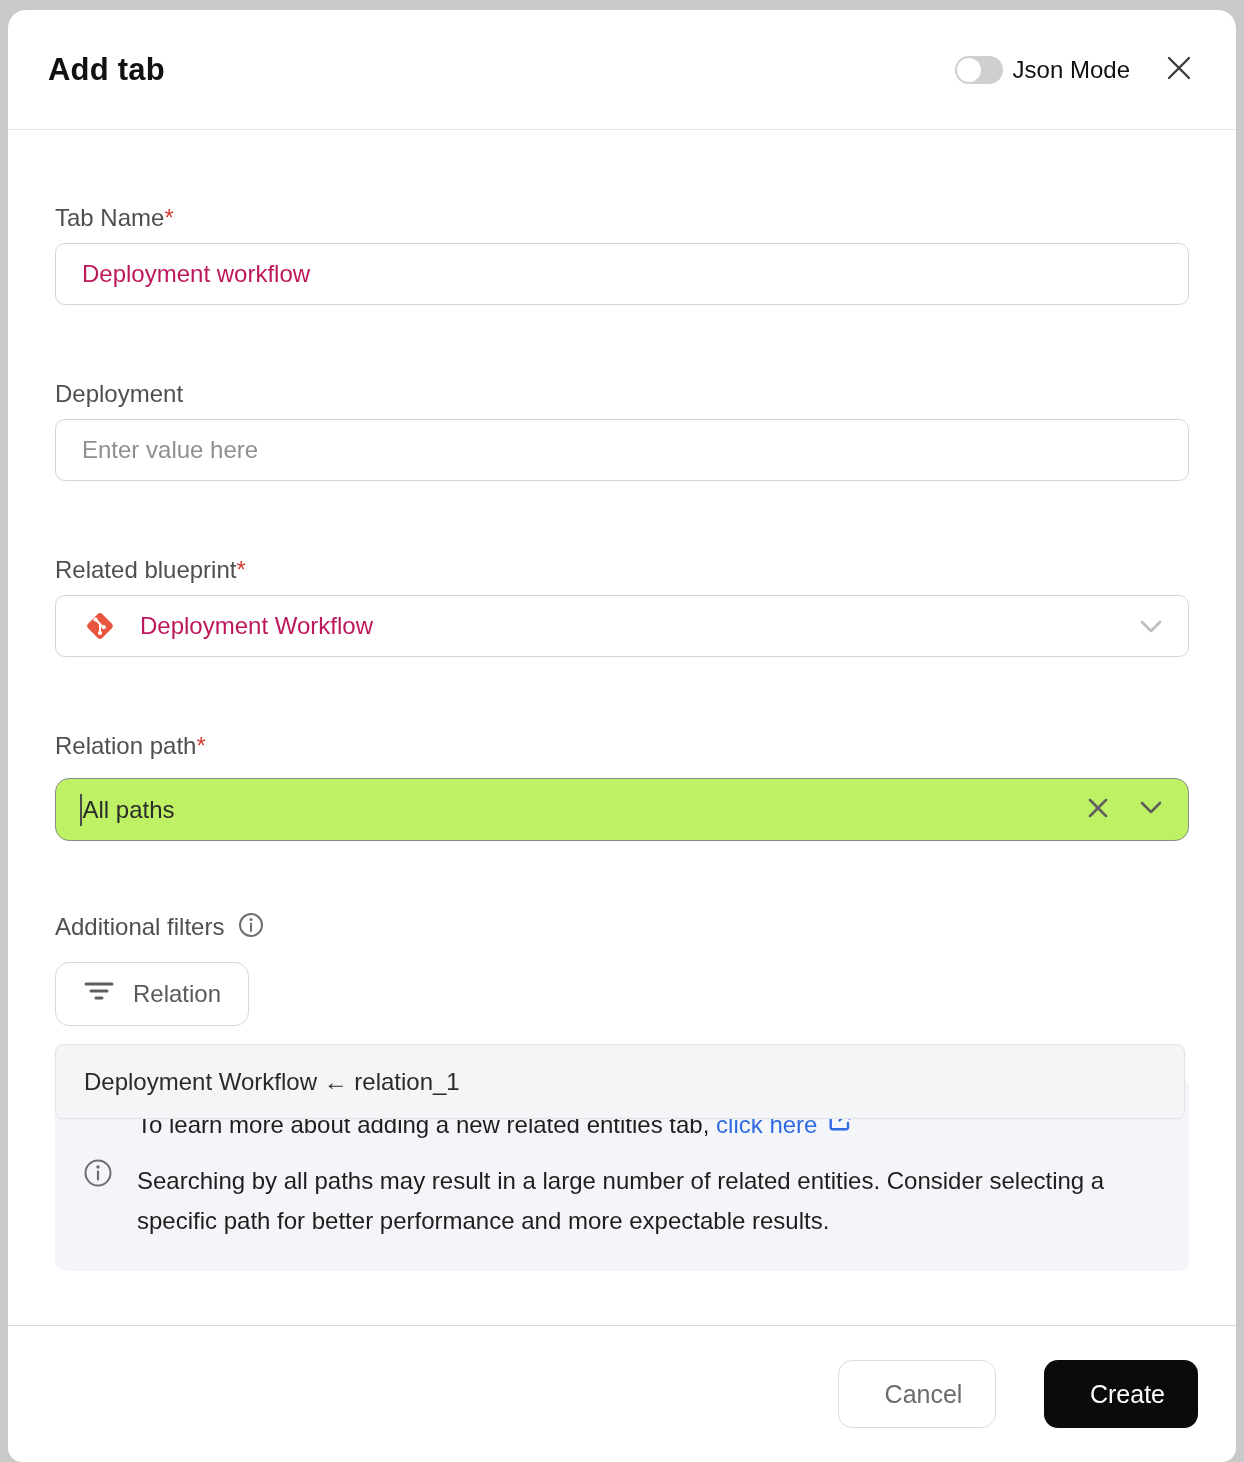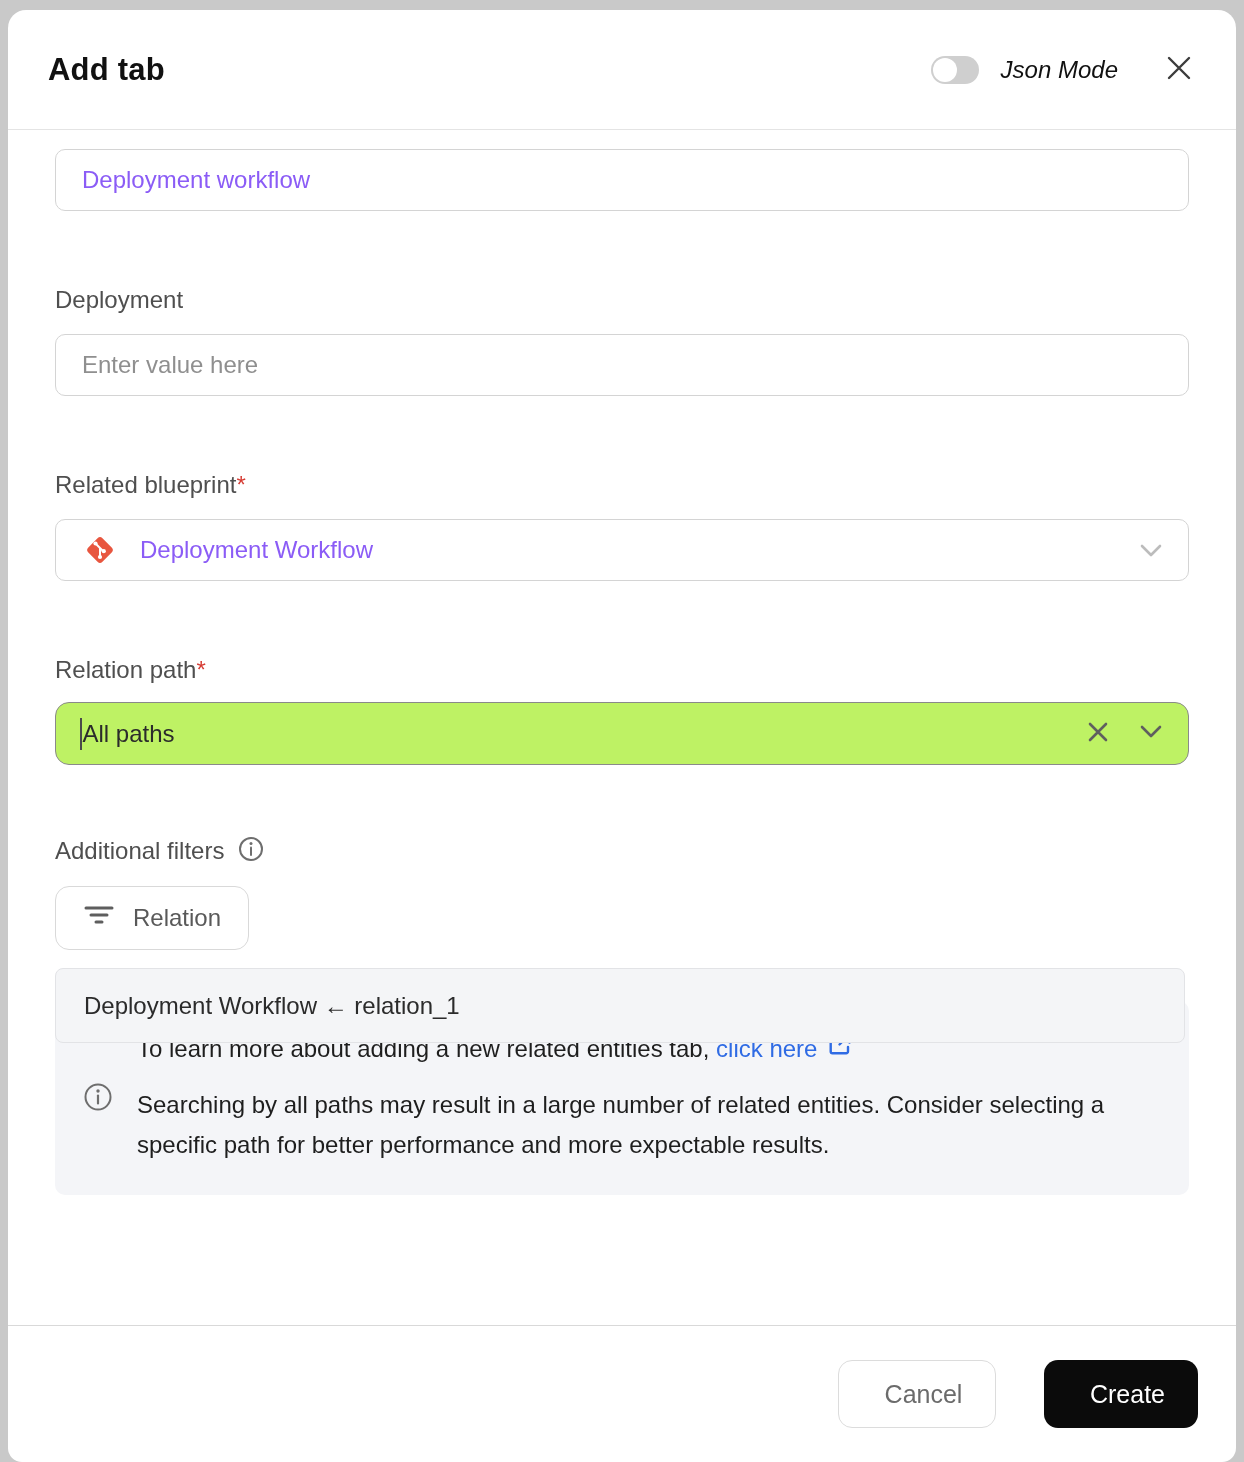"Json Mode" .header-right { font-style: italic -> none; gap: 22px -> 10px }
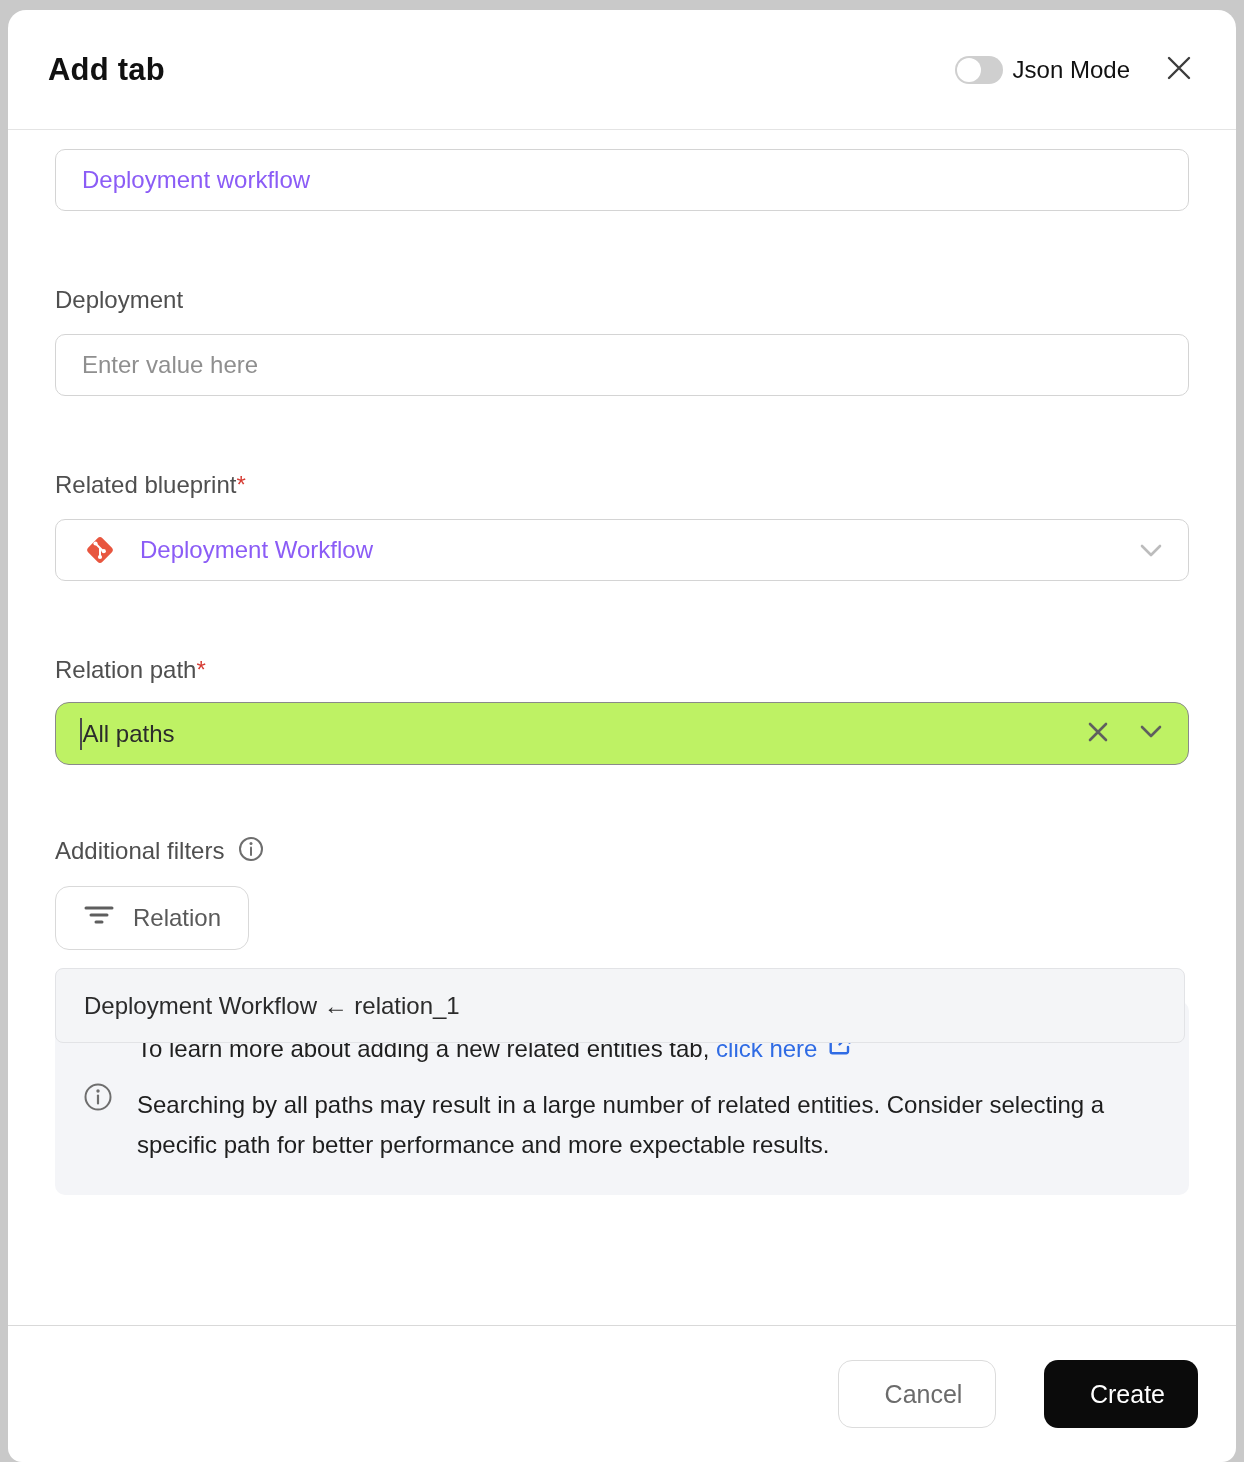"Tab Name*" div.field-label { html: none -> <div><span>Tab Name</span><span>*</span></div> }
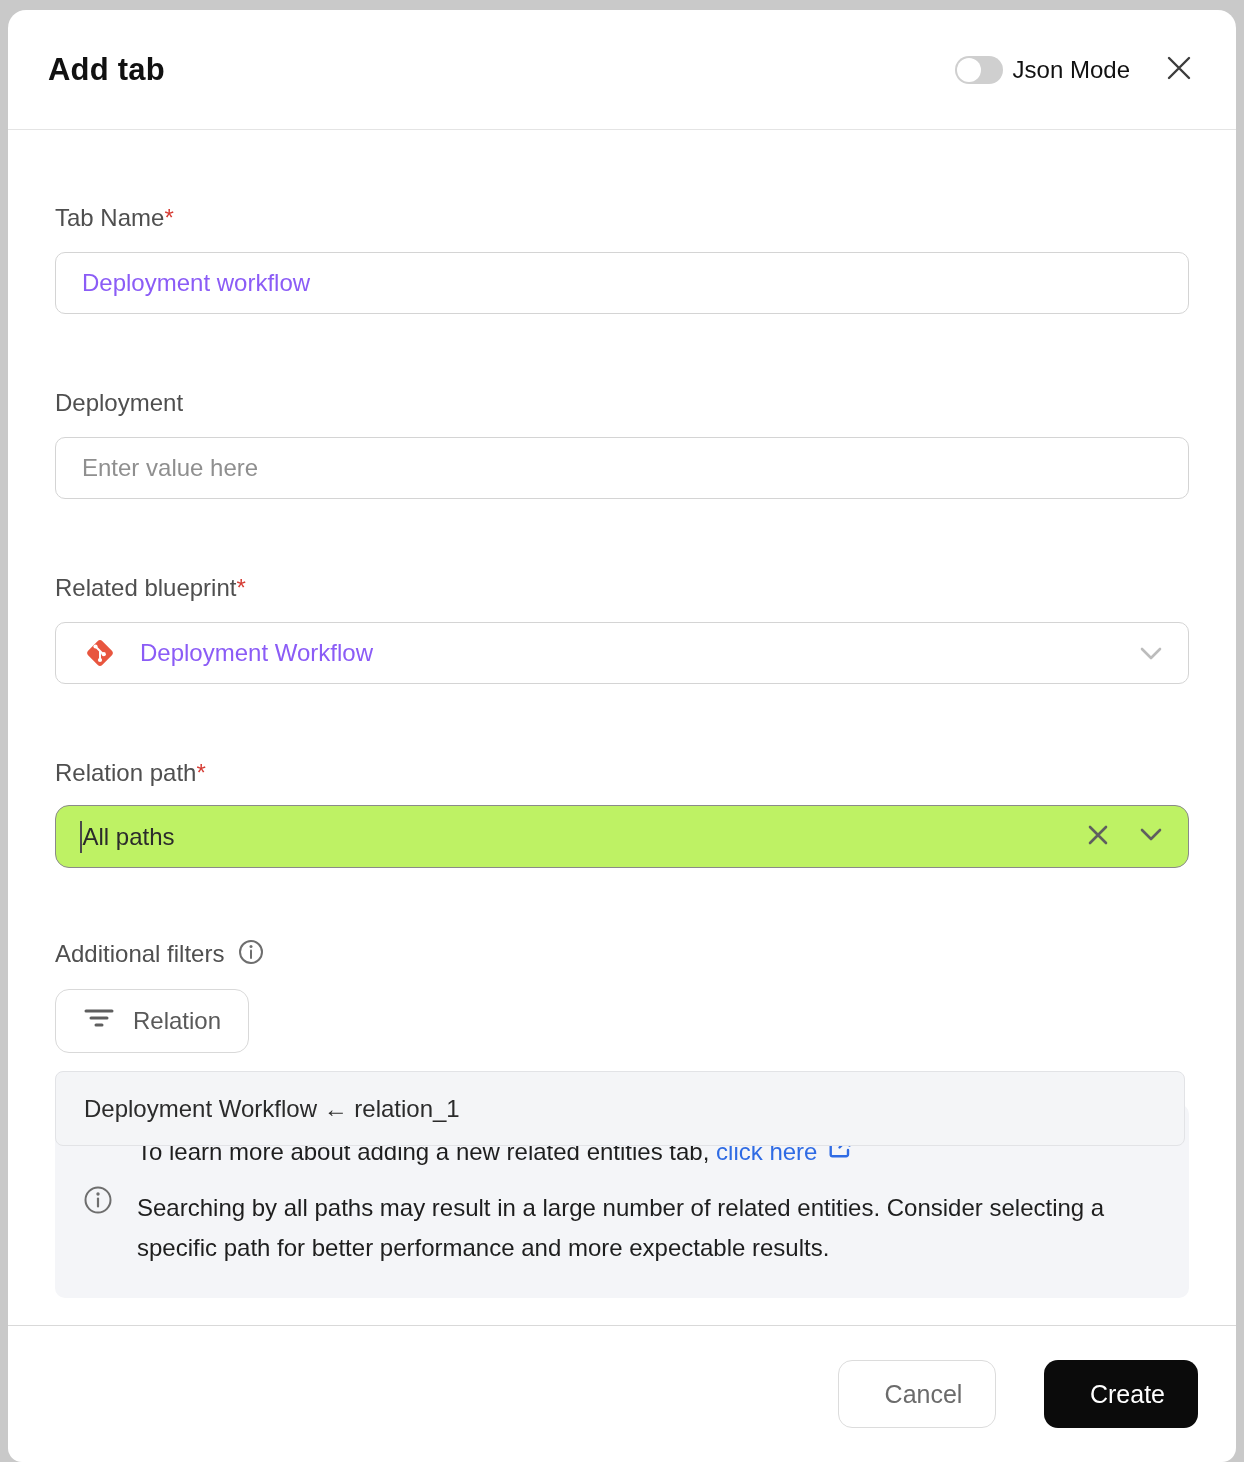"Deployment workflow" .text-input, .select-box { color: #8b5cf6 -> #be185d; margin-top: 19px -> 10px }
